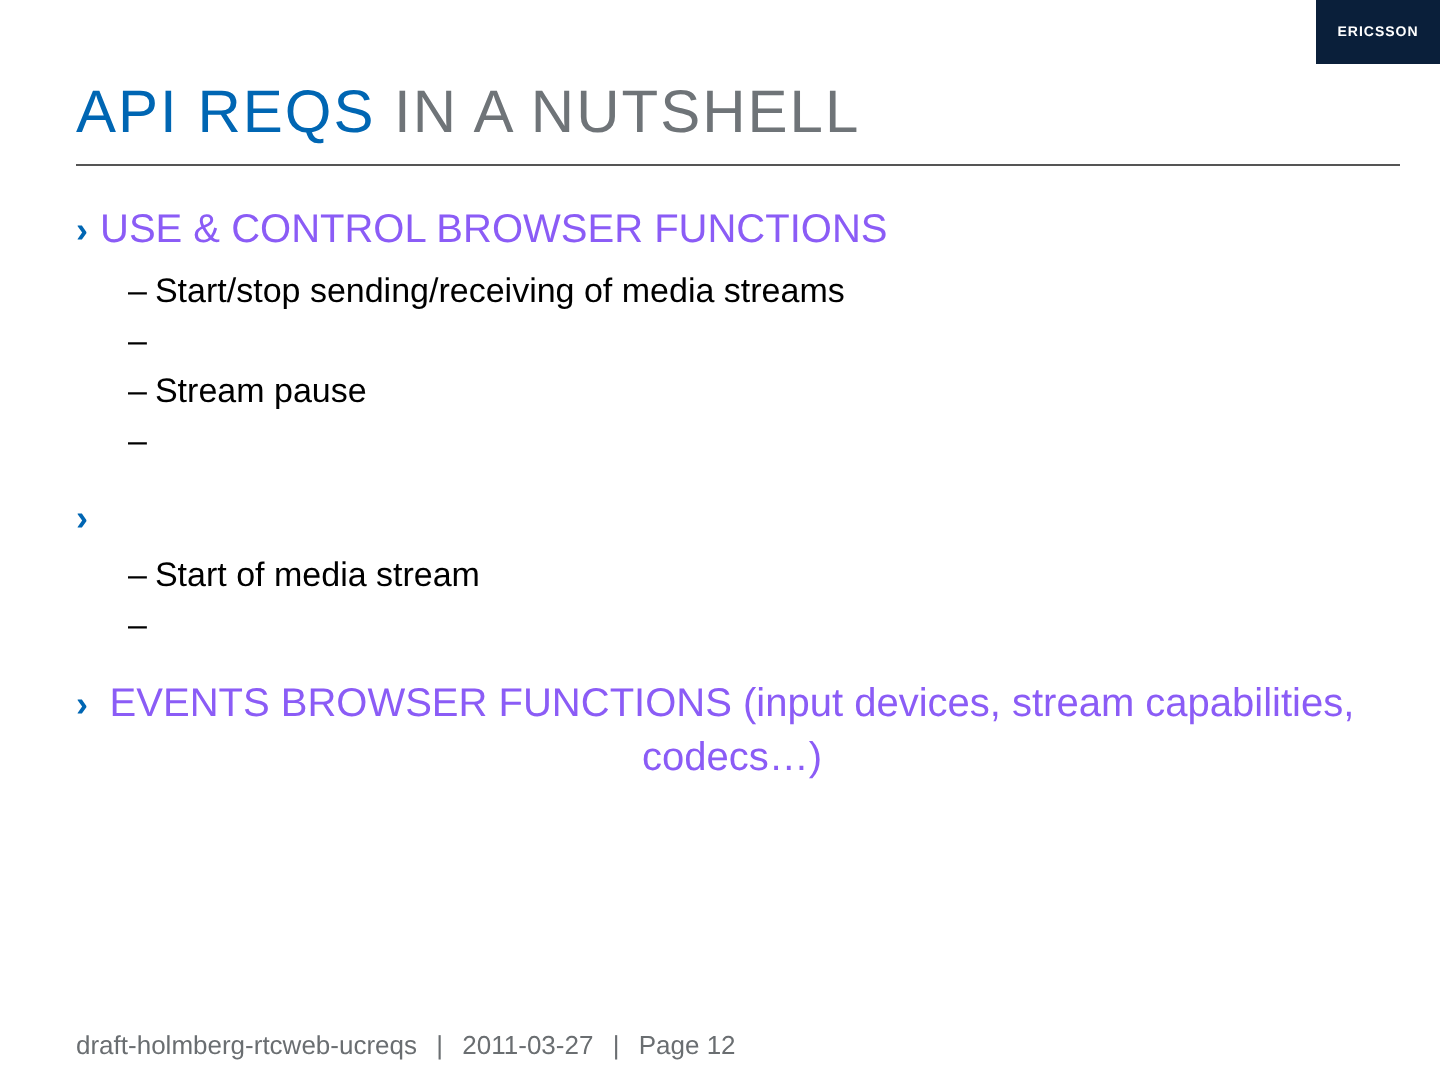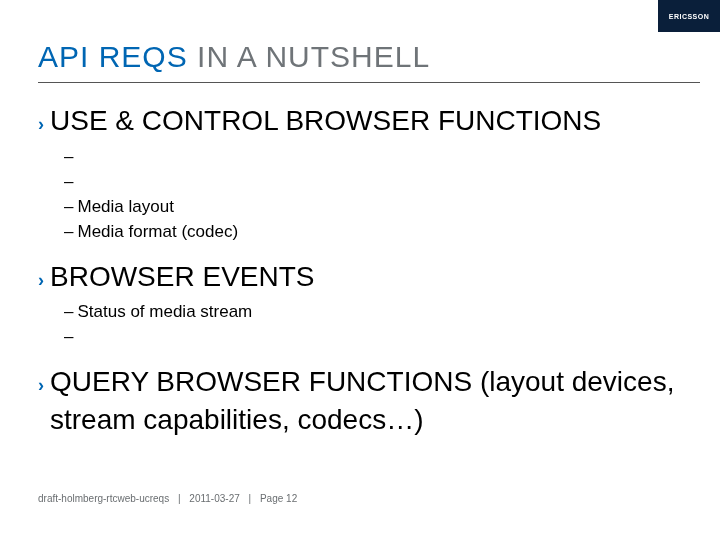"USE & CONTROL BROWSER FUNCTIONS" .section-title { color: #000000 -> #8b5cf6; font-size: 28px -> 20px; text-align: none -> center }
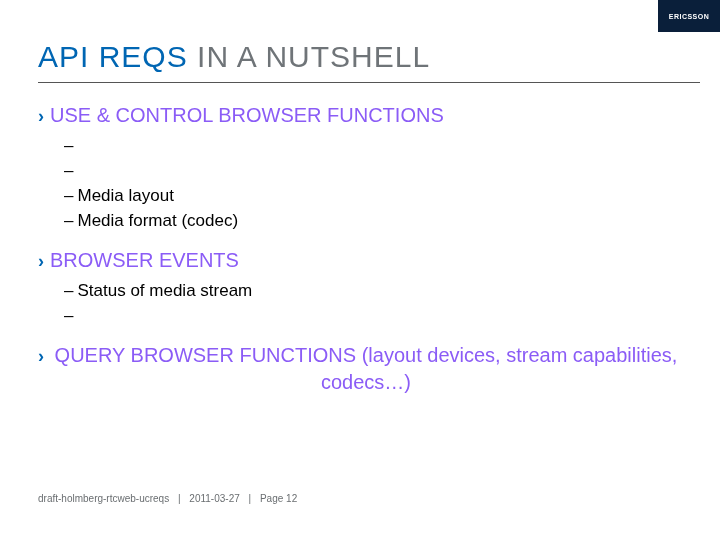"Start/stop sending/receiving of media" span { html: none -> <span>Start/stop sending/receiving of media streams</span> }
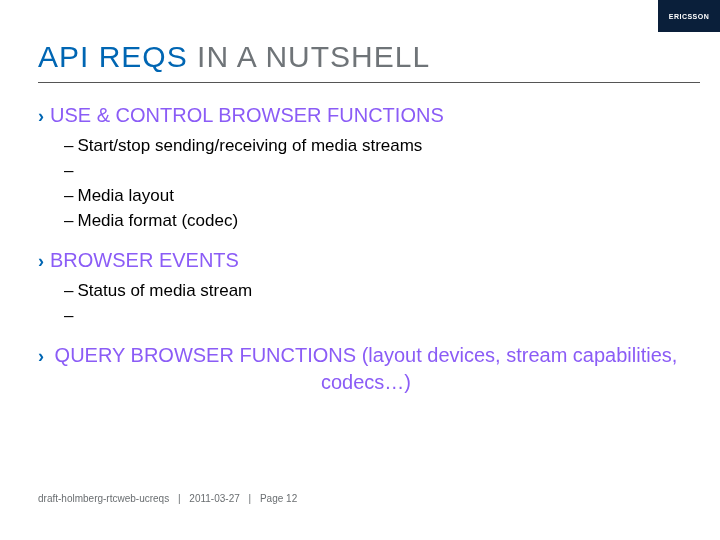"Media layout" span { text: Media layout -> Stream pause }
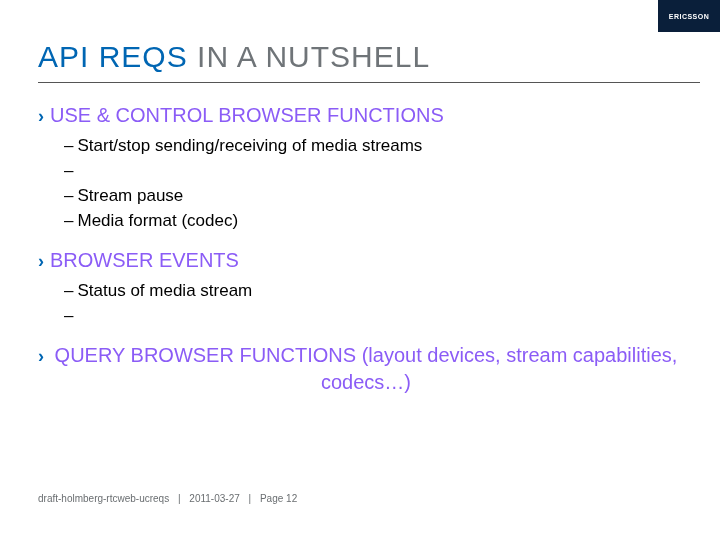"Media format (codec)" span { html: <span>Media format (codec)</span> -> none }
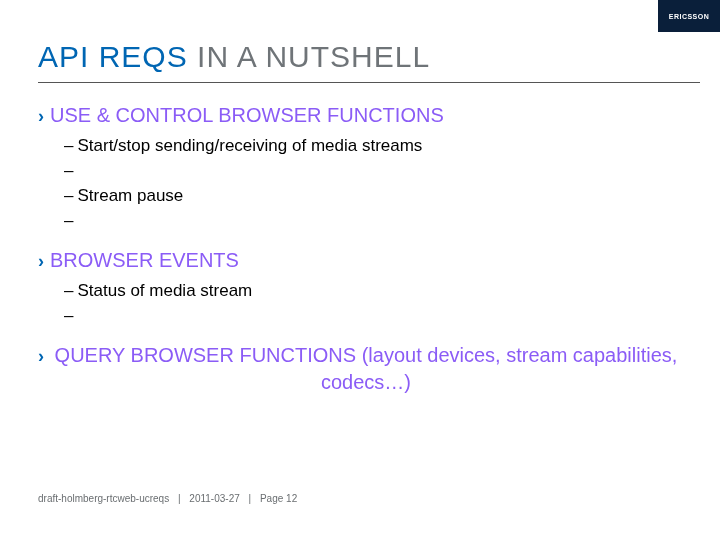"BROWSER EVENTS" span.section-title { html: <span>BROWSER EVENTS</span> -> none }
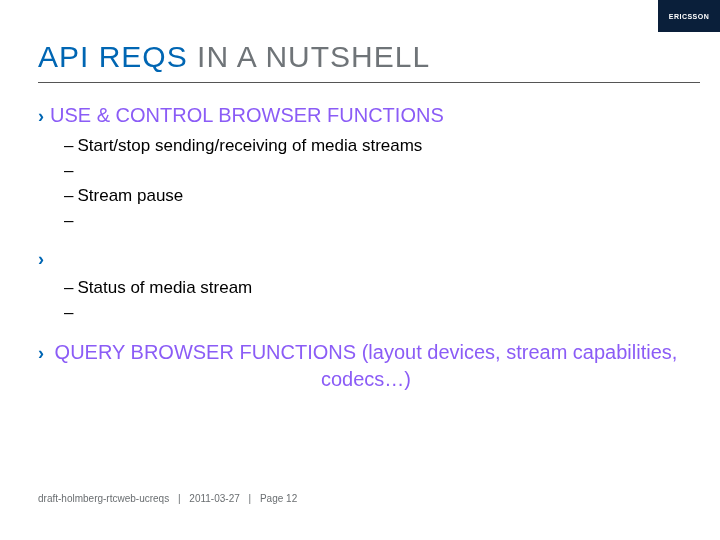"Status of media stream" span { text: Status -> Start }
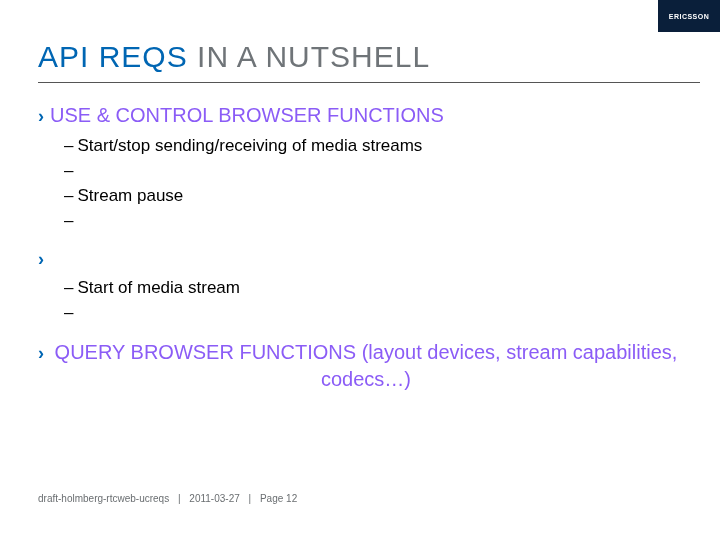"QUERY BROWSER FUNCTIONS (layout devices," span.section-title { text: QUERY BROWSER FUNCTIONS (layout -> EVENTS BROWSER FUNCTIONS (input }
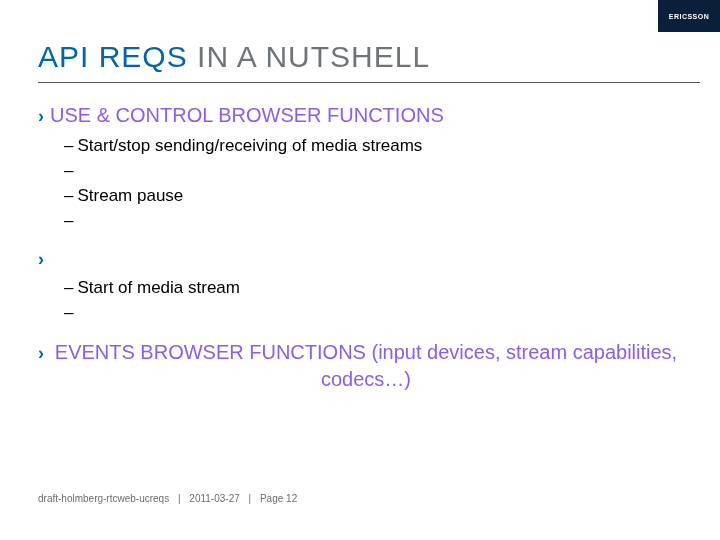"draft-holmberg-rtcweb-ucreqs |" .footer { bottom: 36px -> 10px; font-size: 10px -> 13px }
